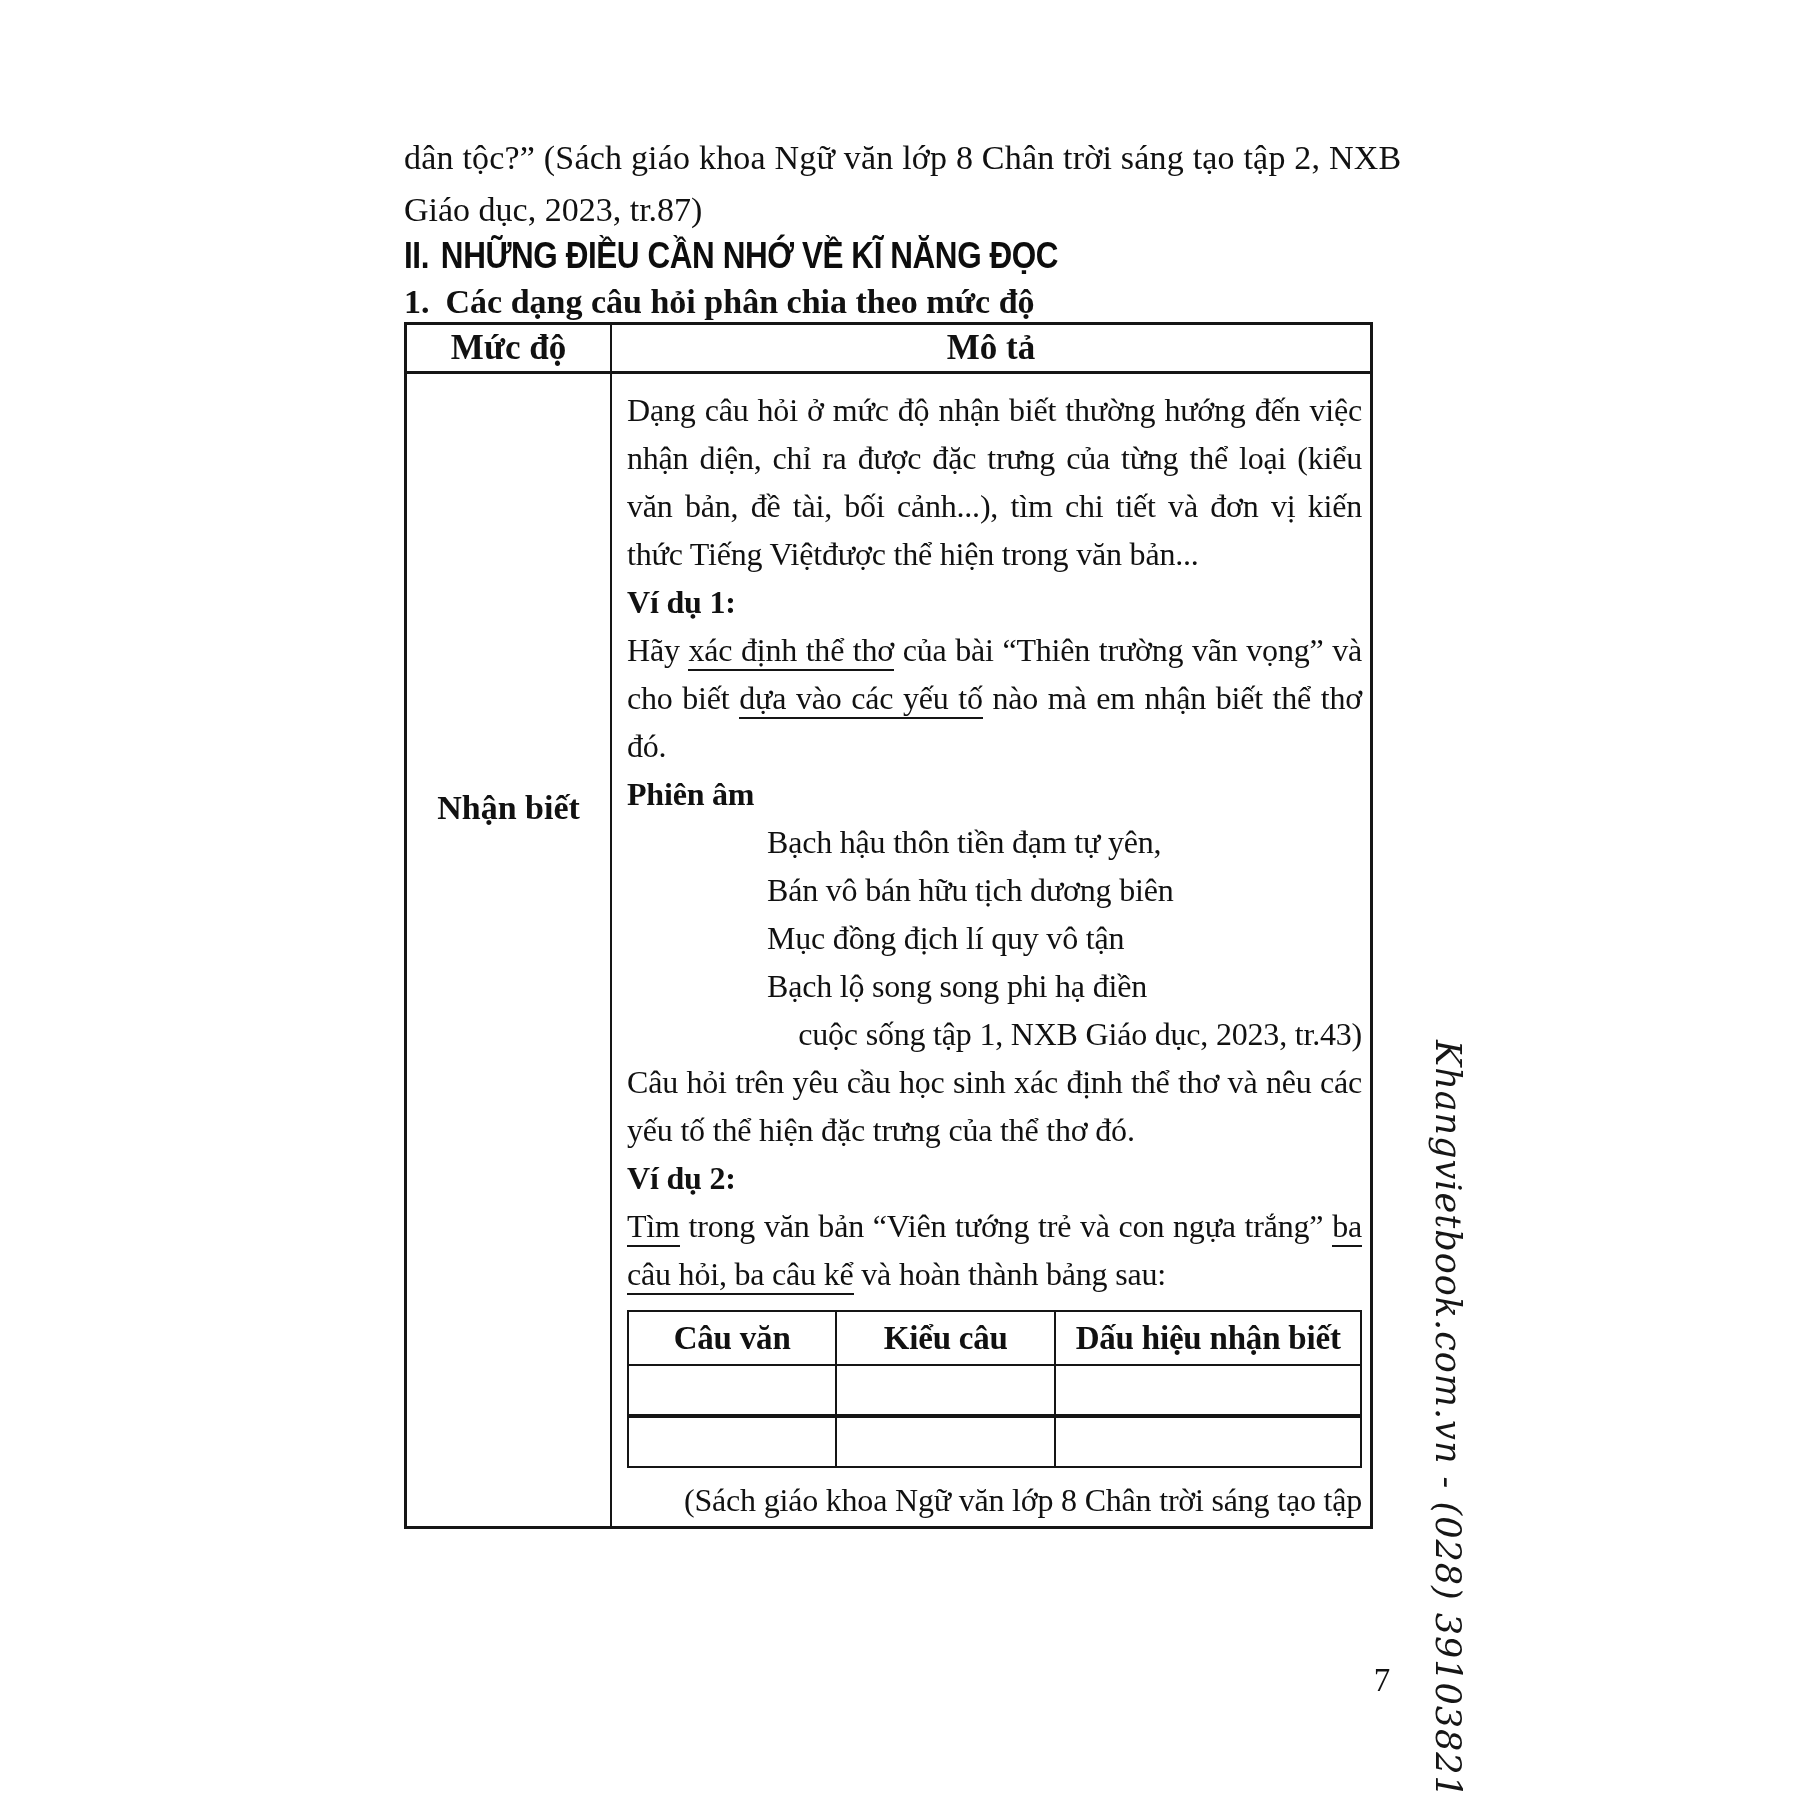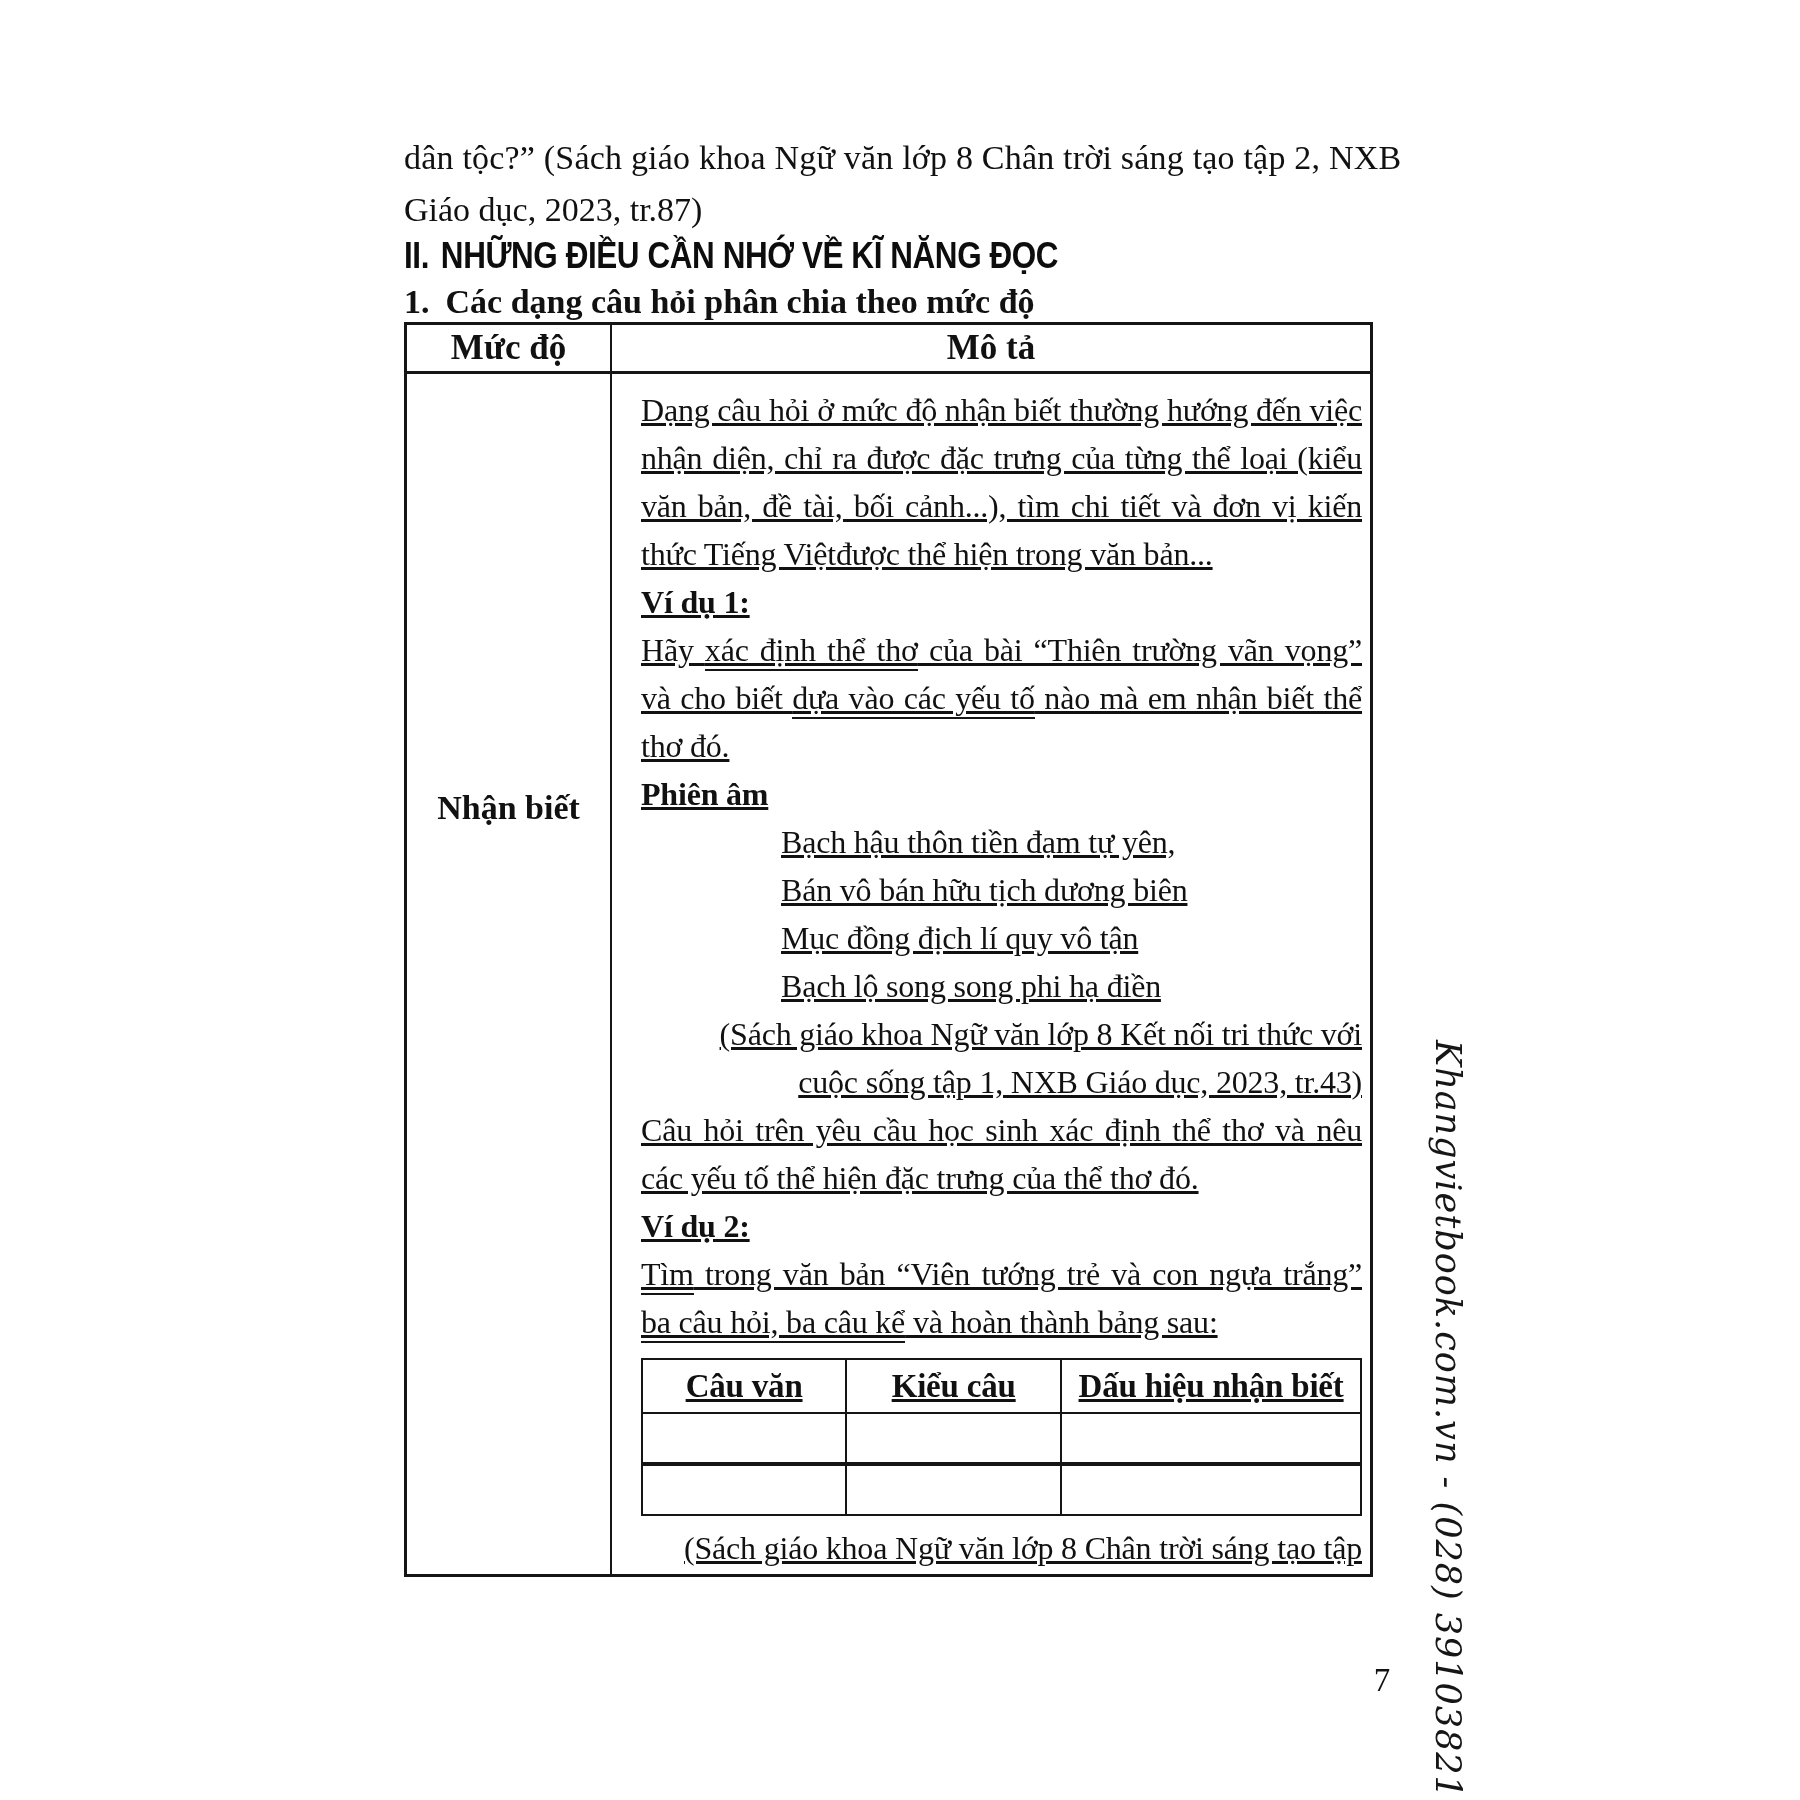"Dạng câu hỏi ở mức" .cell-desc { padding: 12px 8px 4px 29px -> 12px 8px 4px 15px; text-decoration: underline -> none }
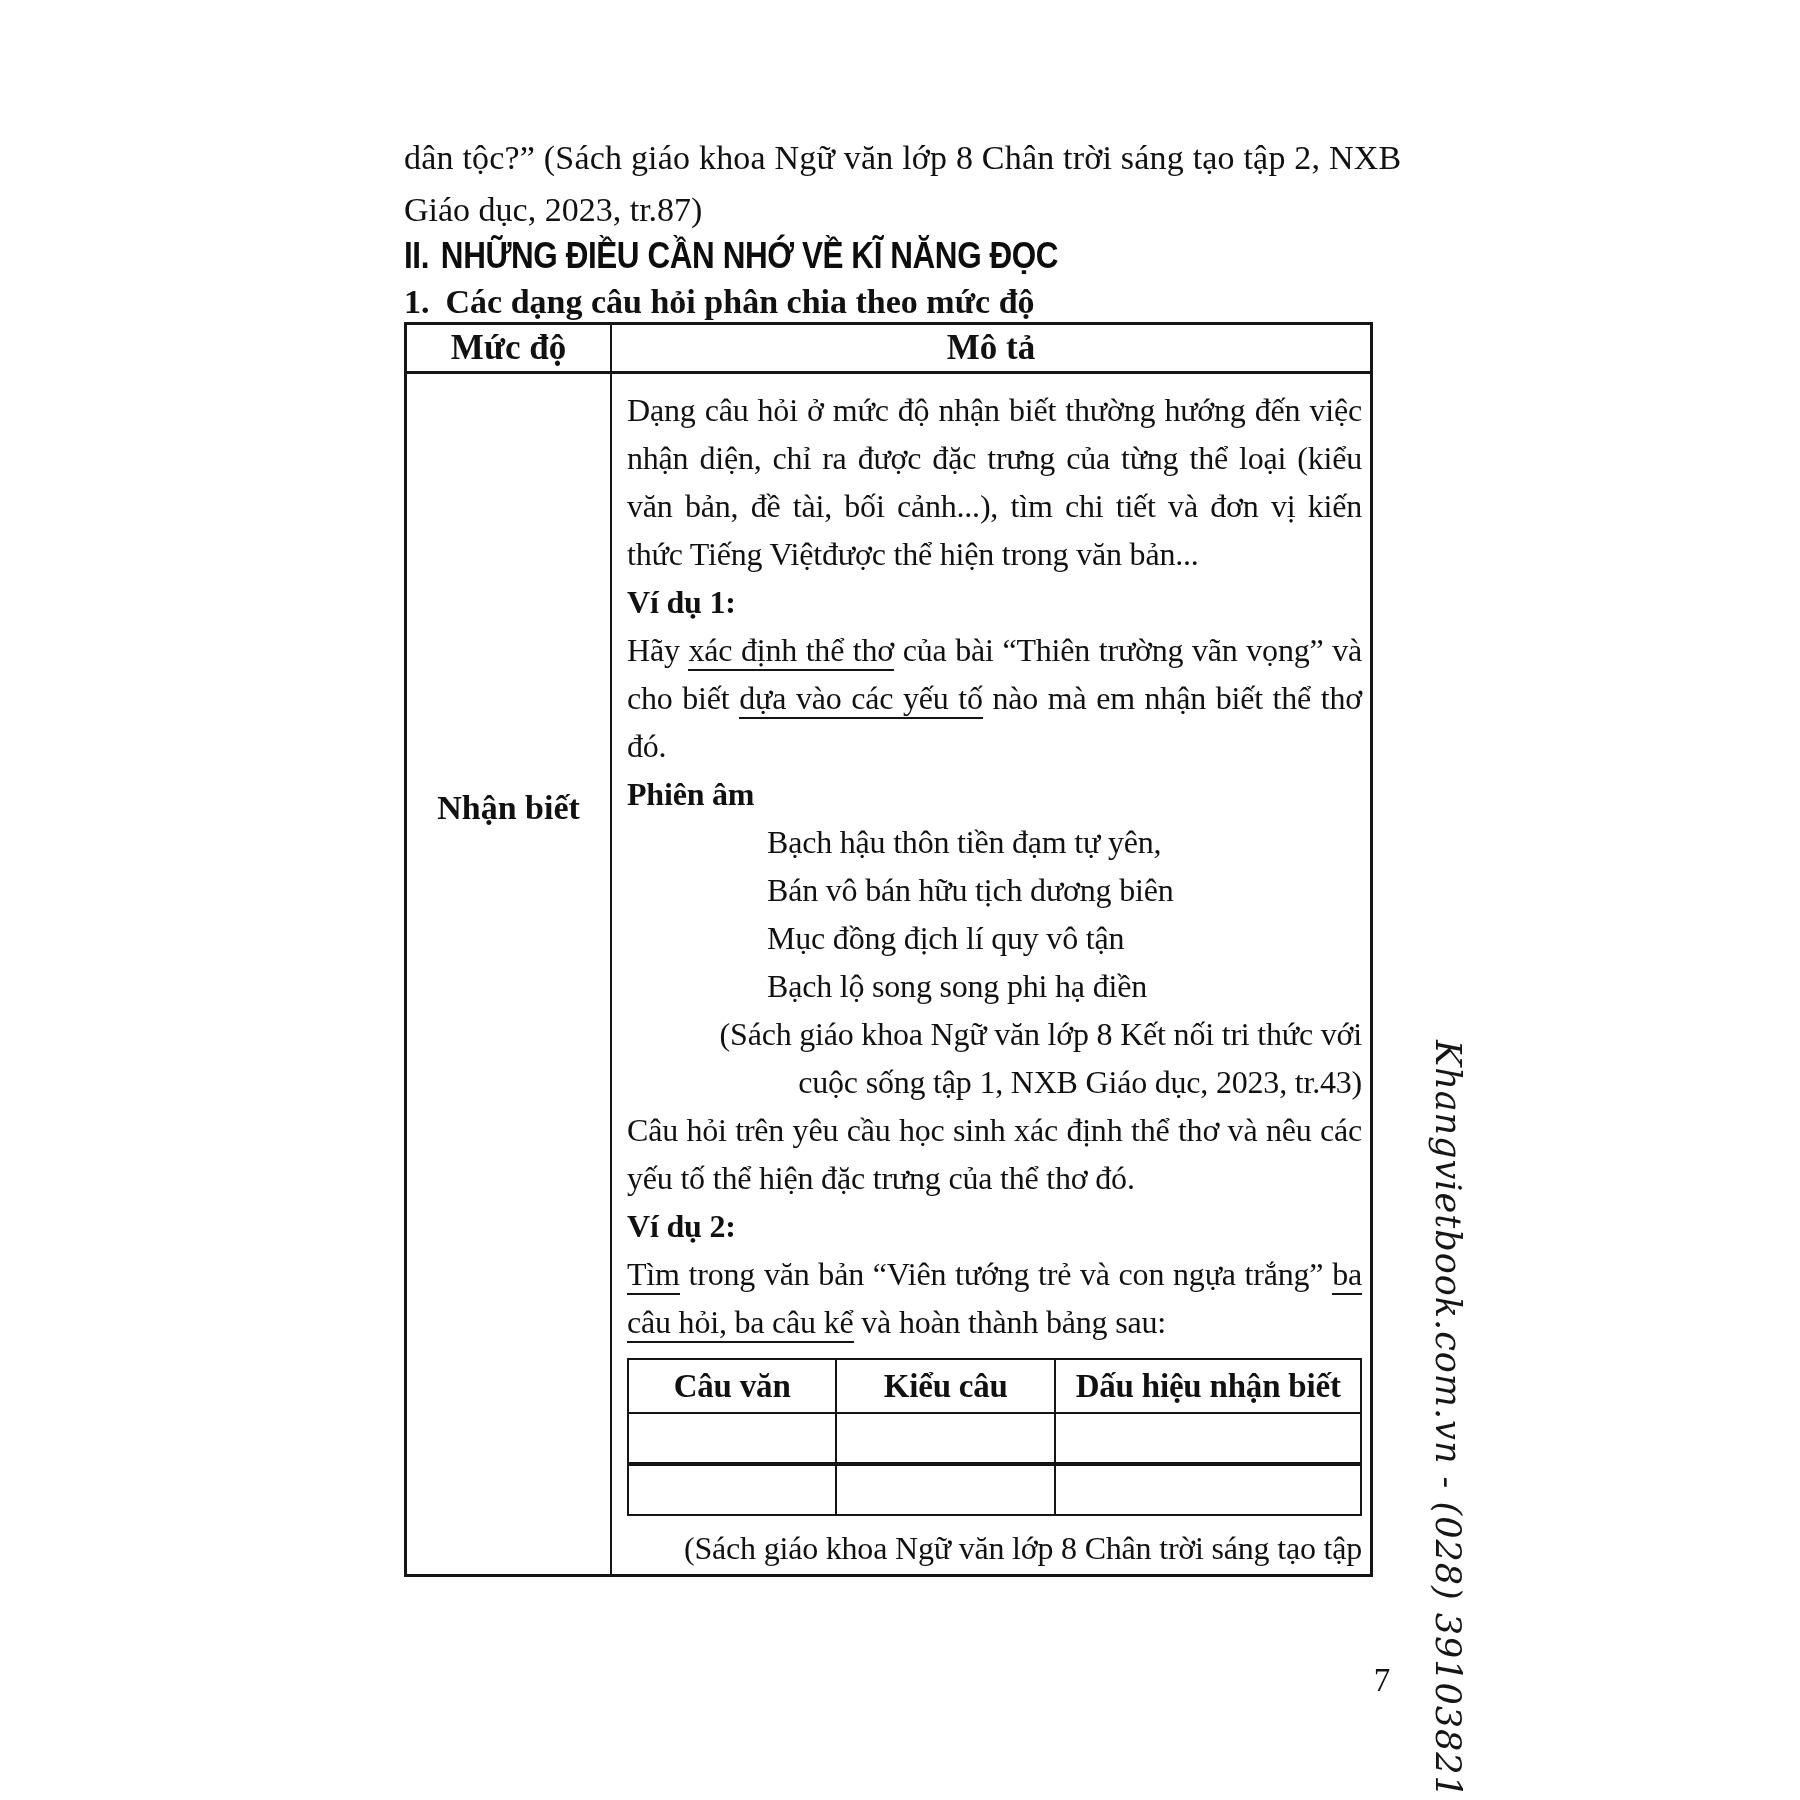"(Sách giáo khoa Ngữ văn lớp 8 Kết" div.cite { html: <div>(Sách giáo khoa Ngữ văn lớp 8 Kết nối tri thức với</div> -> none }
